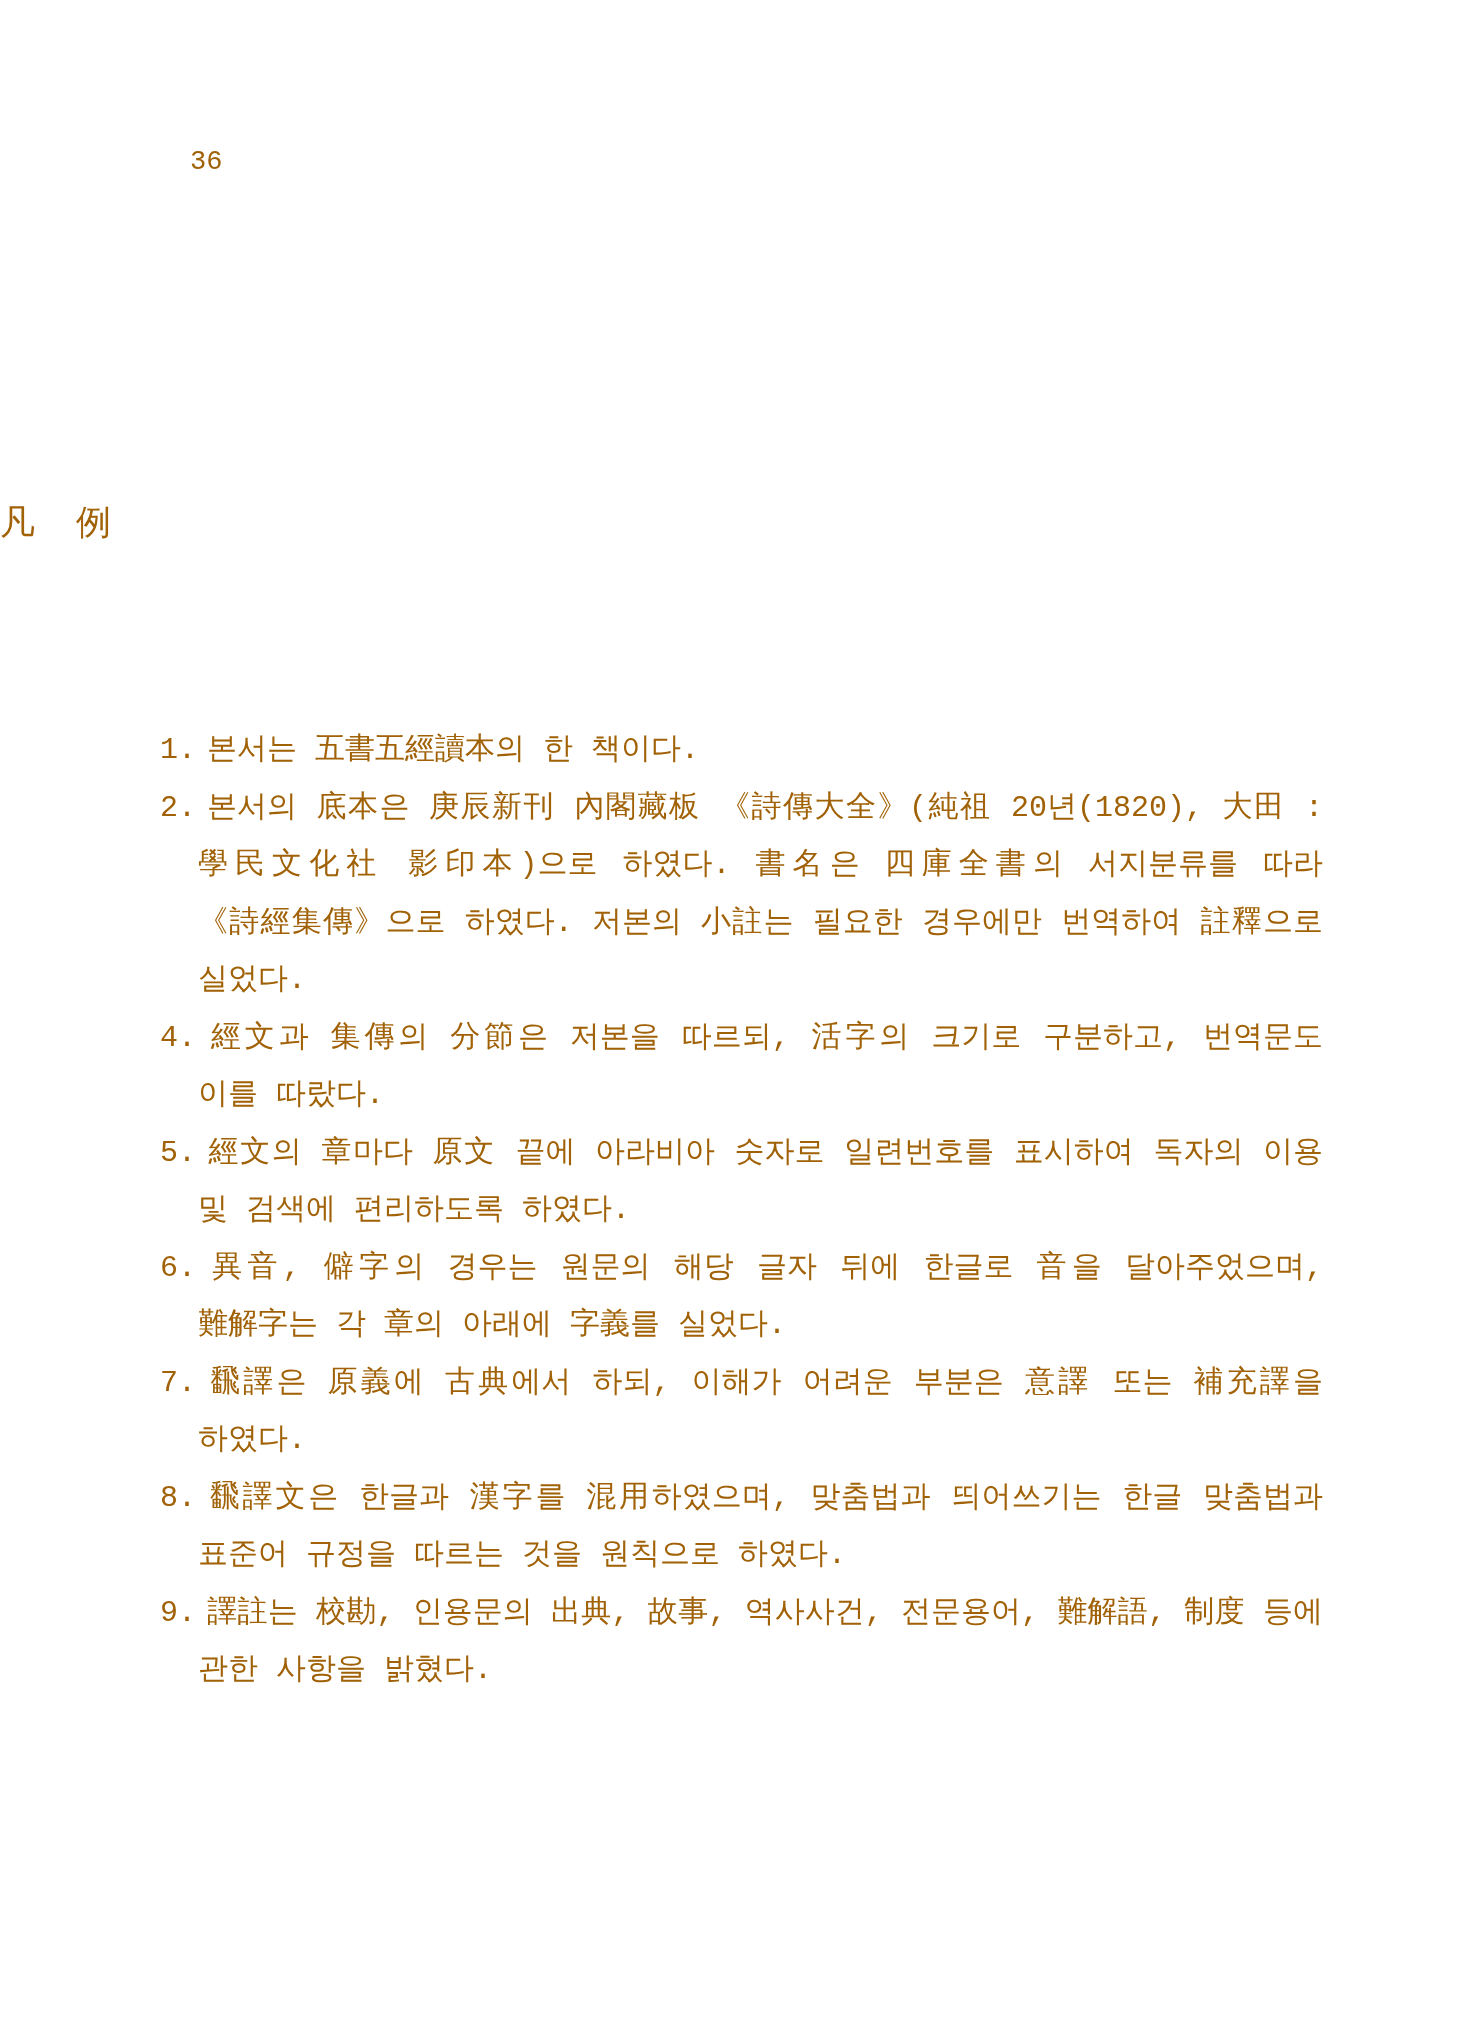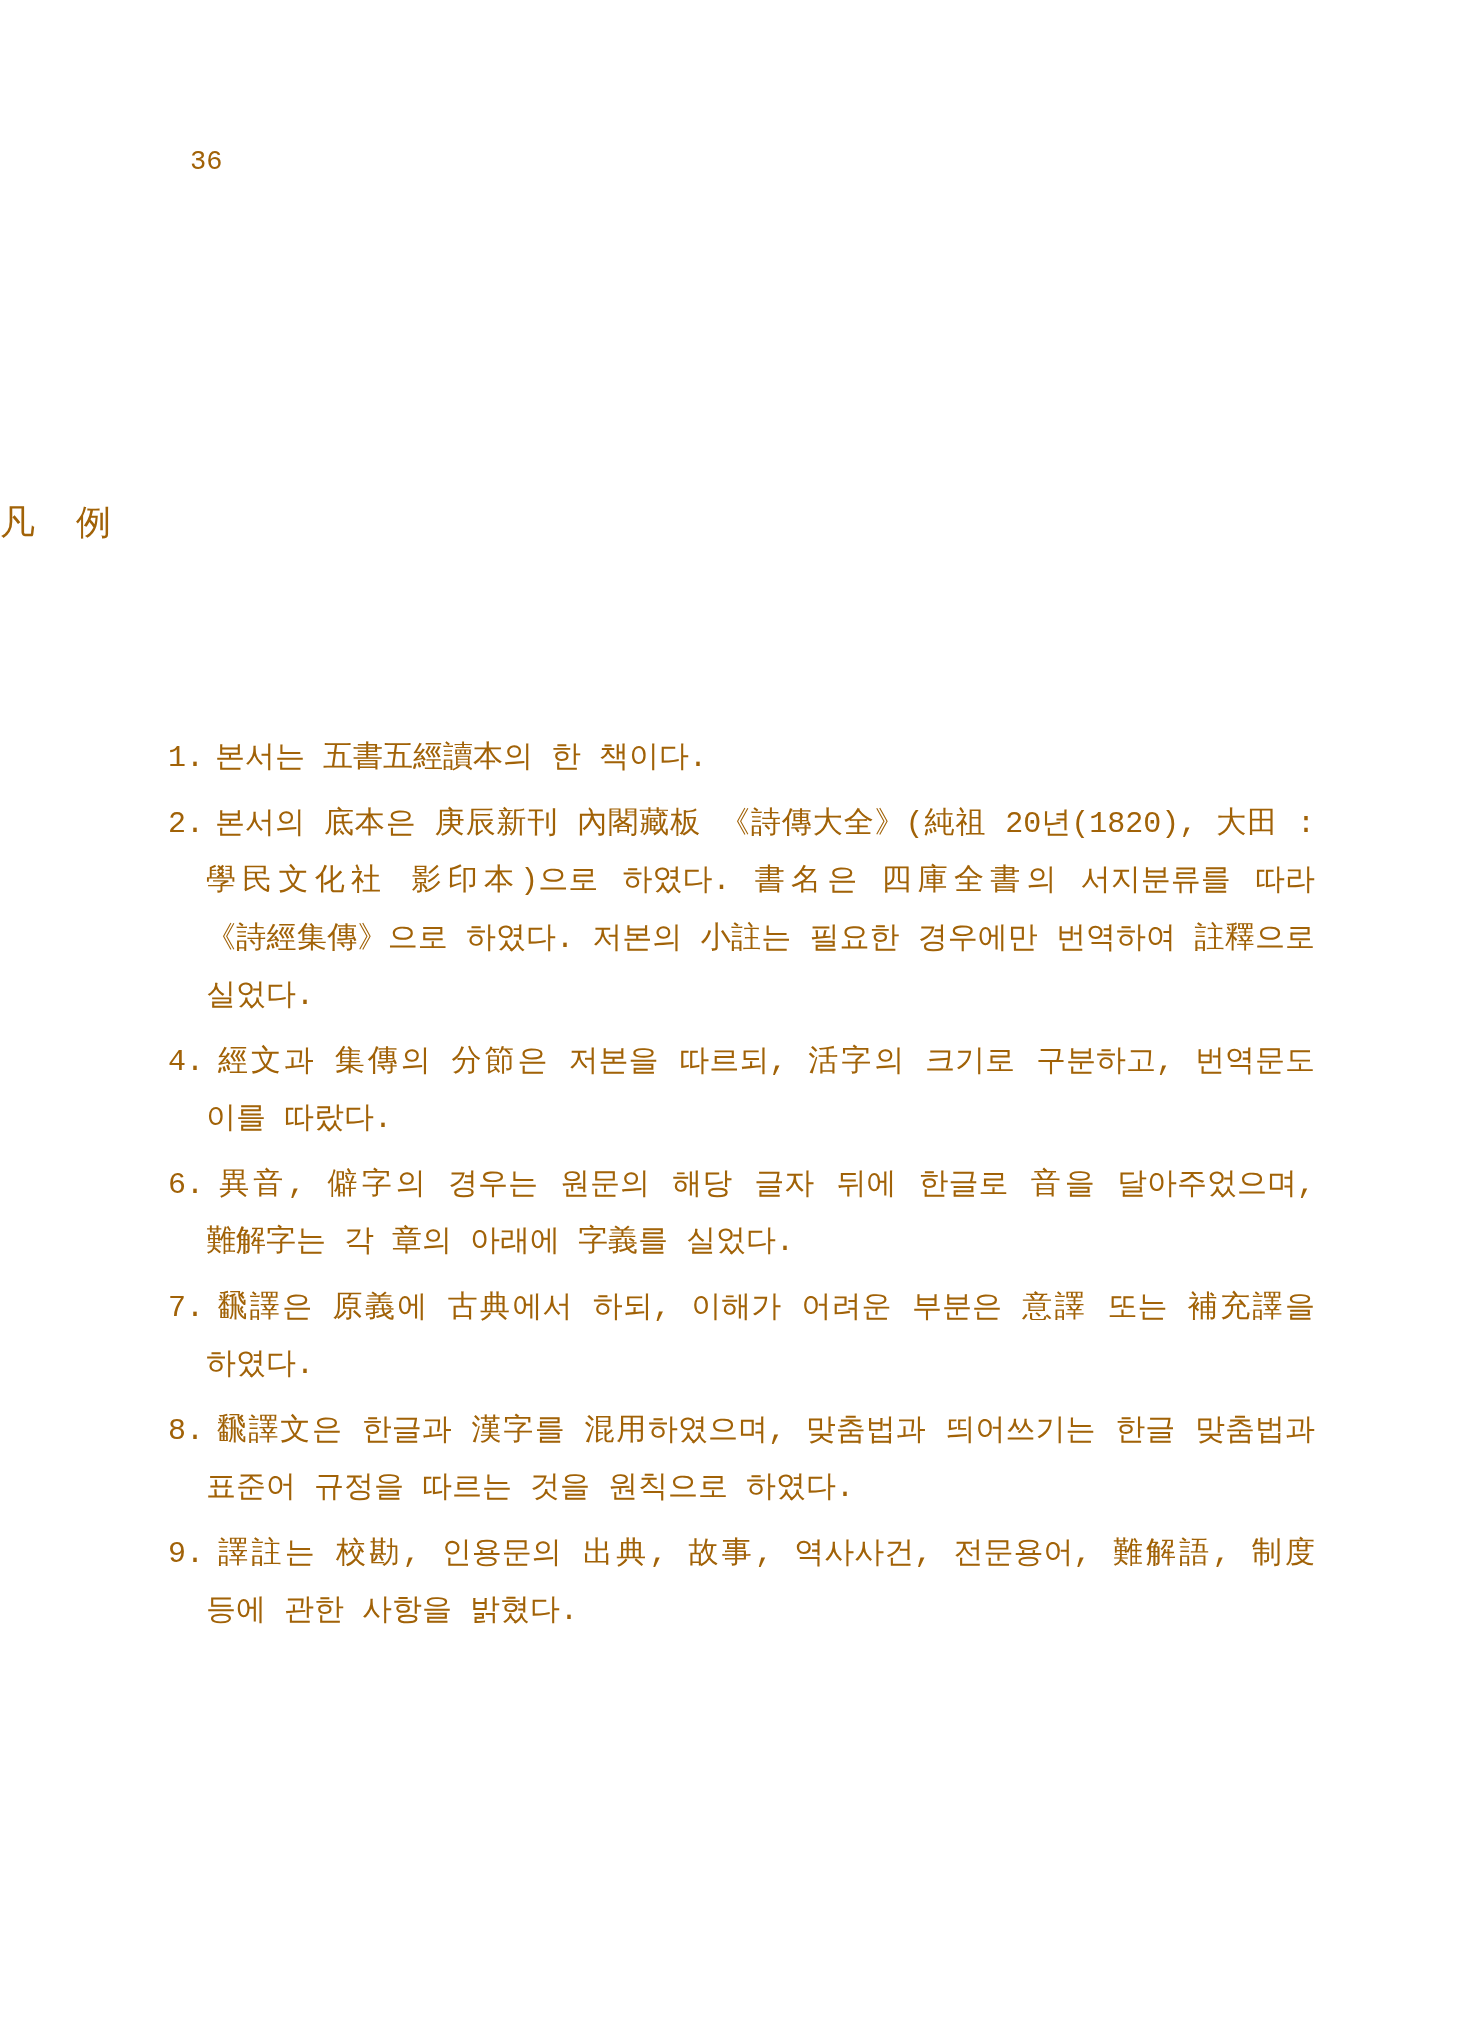"1. 본서는 五書五經讀本의 한 책이다." .item { margin: 8px -> 0 }
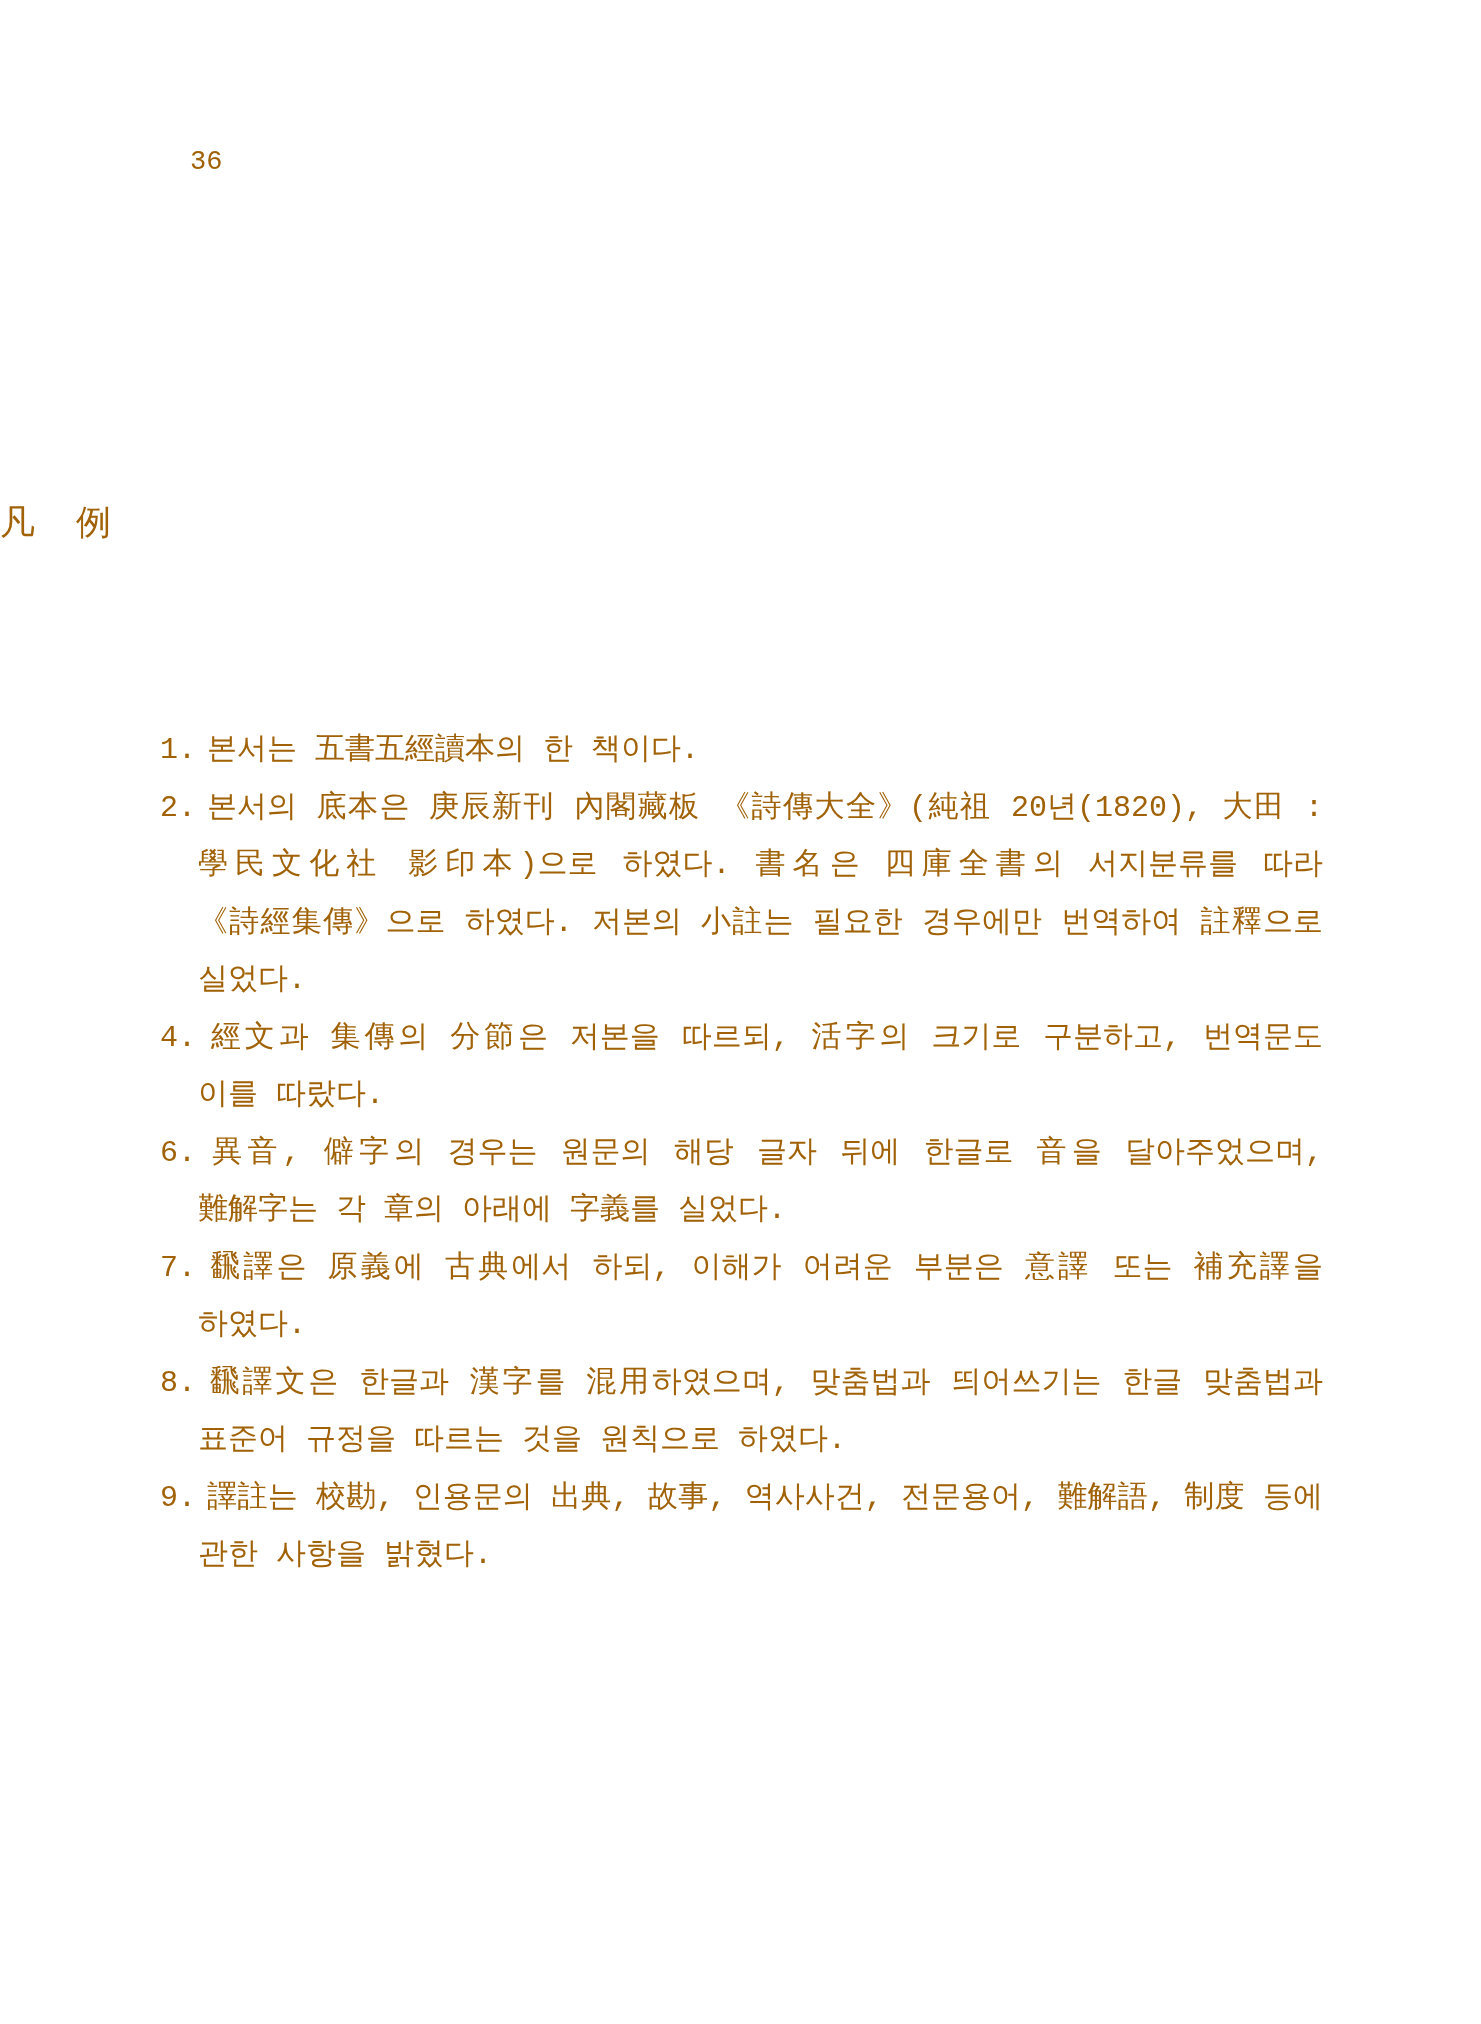"5. 經文의 章마다 原文 끝에" p.item { html: none -> <p><span>5.</span><span>經文의 章마다 原文 끝에 아라비아 숫자로 일련번호를 표시하여 독자의 이용 및 검색에 편리하도록 하였다.</span></p> }
